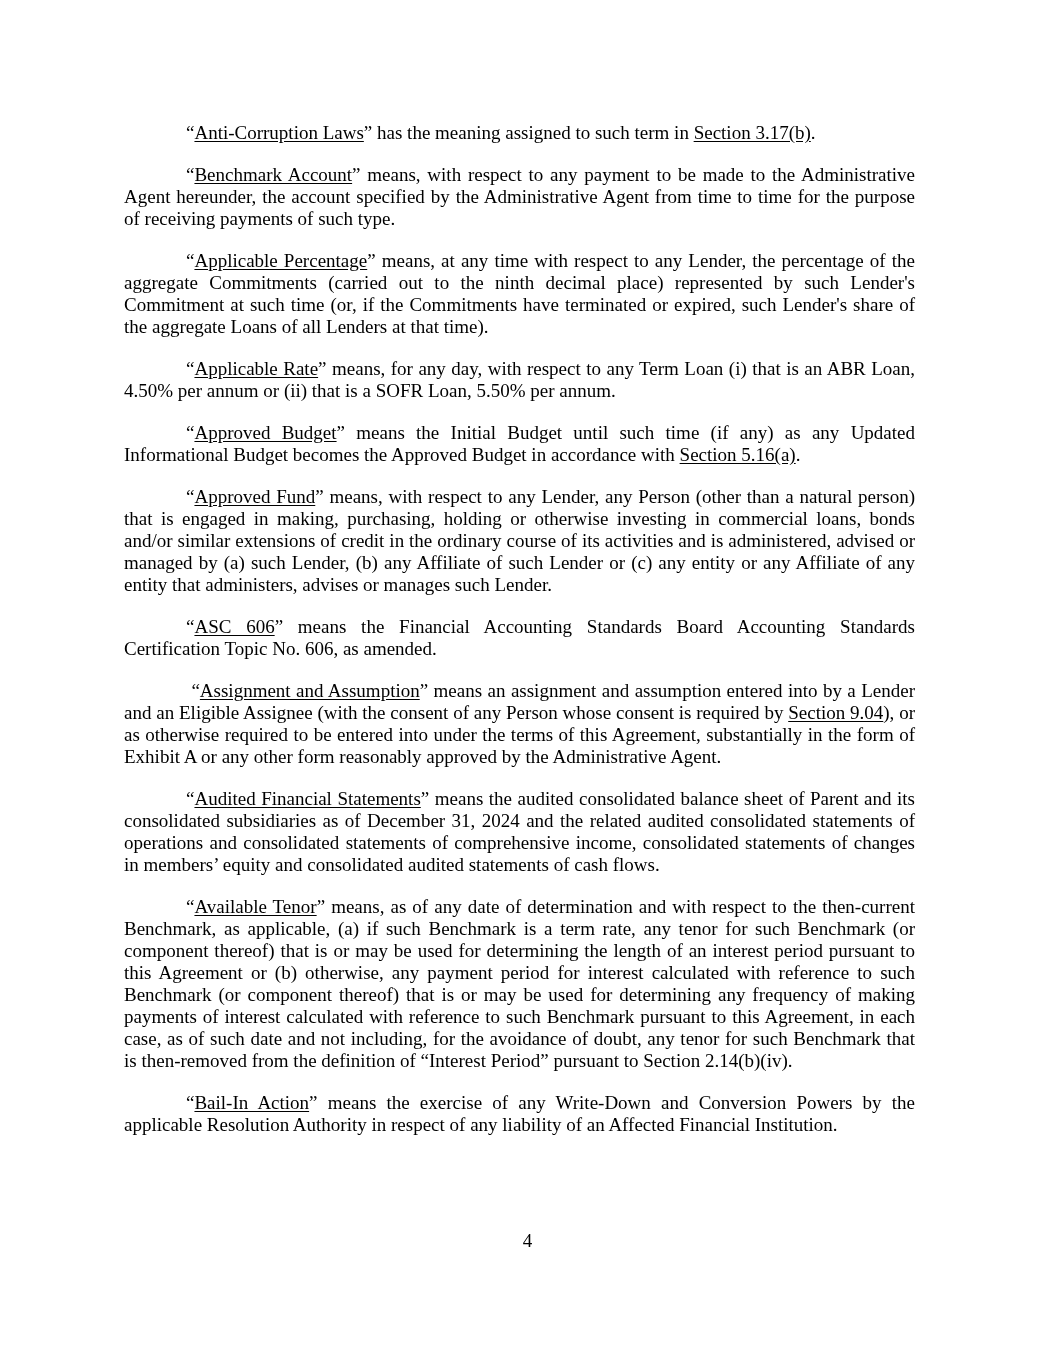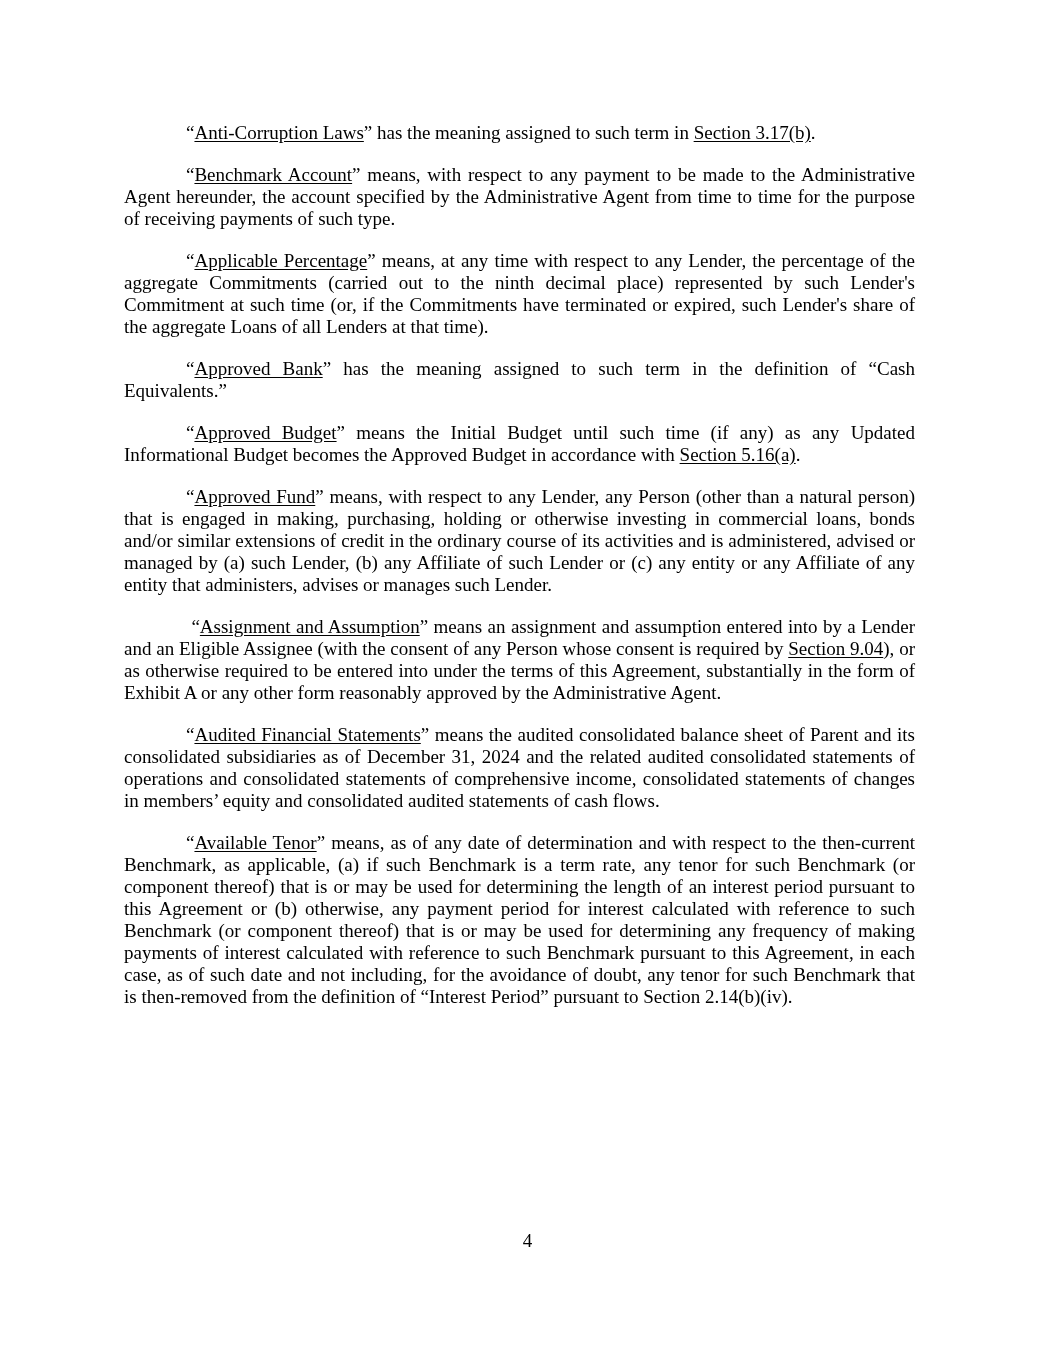"“Applicable Rate” means, for any" p.para { html: none -> <p><span>“</span><span>Applicable Rate</span><span>” means, for any day, with respect to any Term Loan (i) that is an ABR Loan, 4.50% per annum or (ii) that is a SOFR Loan, 5.50% per annum.</span></p> }
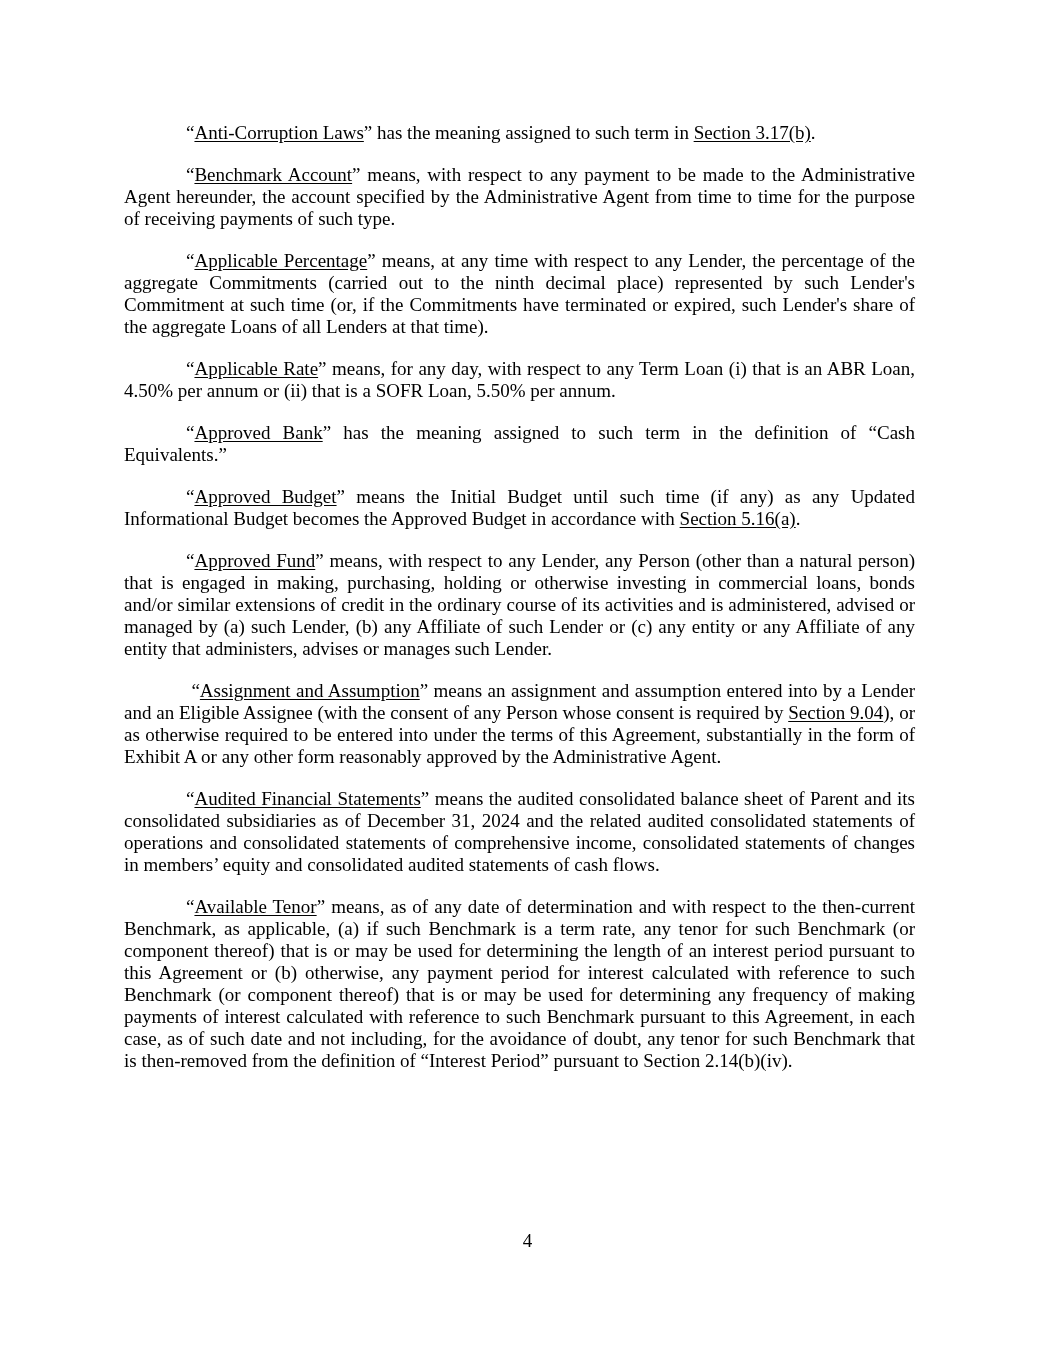"“Approved Bank” has the meaning" p.para { html: <p><span>“</span><span>Approved Bank</span><span>” has the meaning assigned to such term in the definition of “Cash Equivalents.”</span></p> -> none }
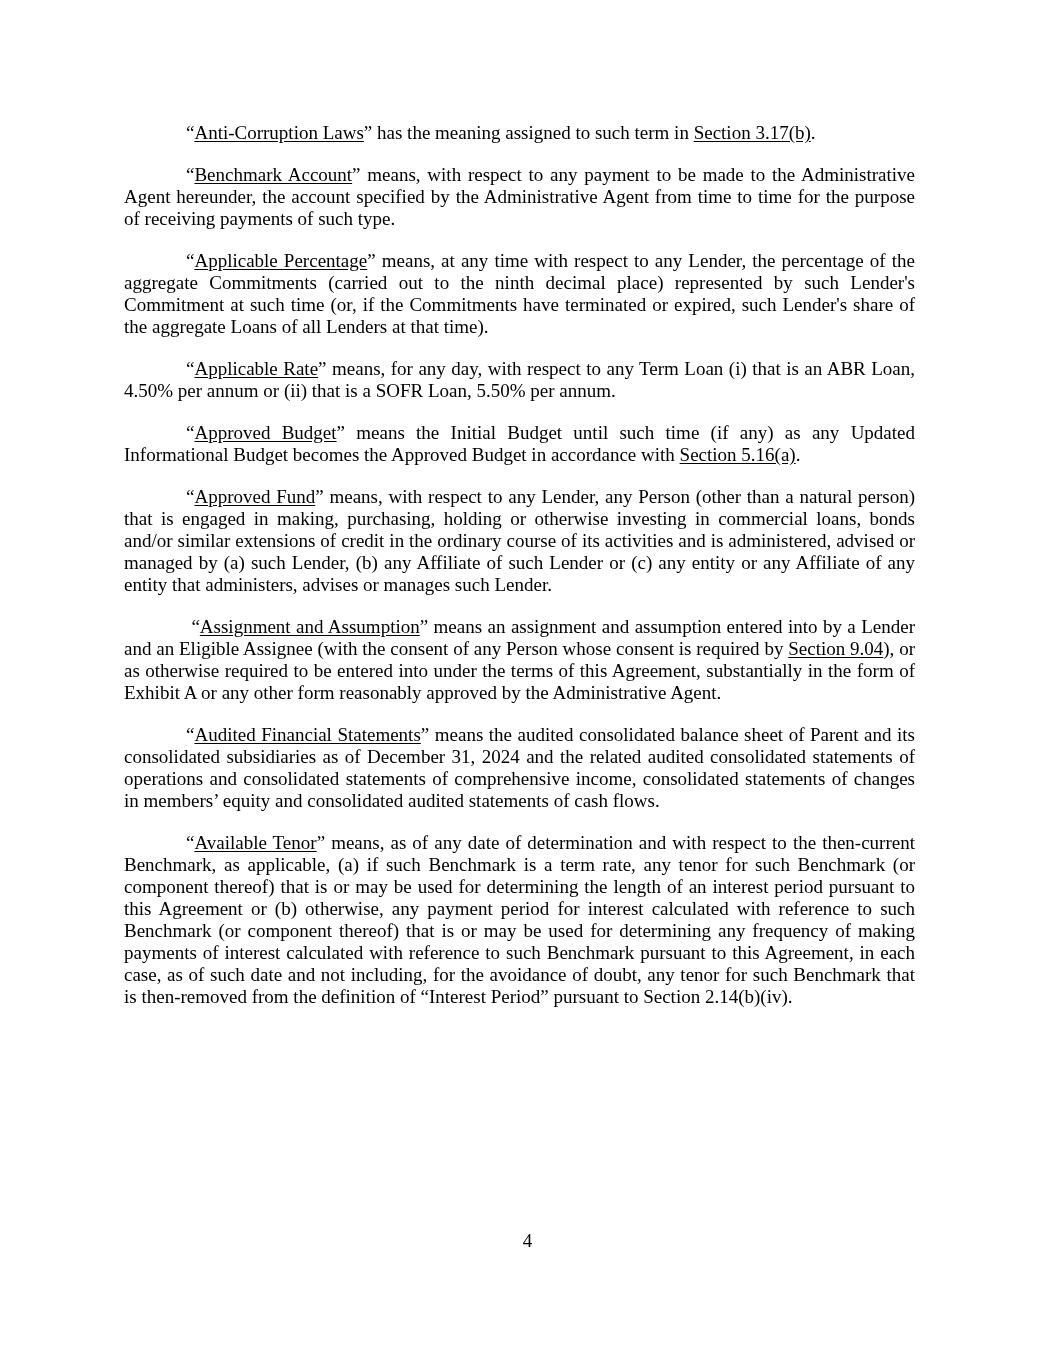"“ASC 606” means the Financial" p.para { html: none -> <p><span>“</span><span>ASC 606</span><span>” means the Financial Accounting Standards Board Accounting Standards Certification Topic No. 606, as amended.</span></p> }
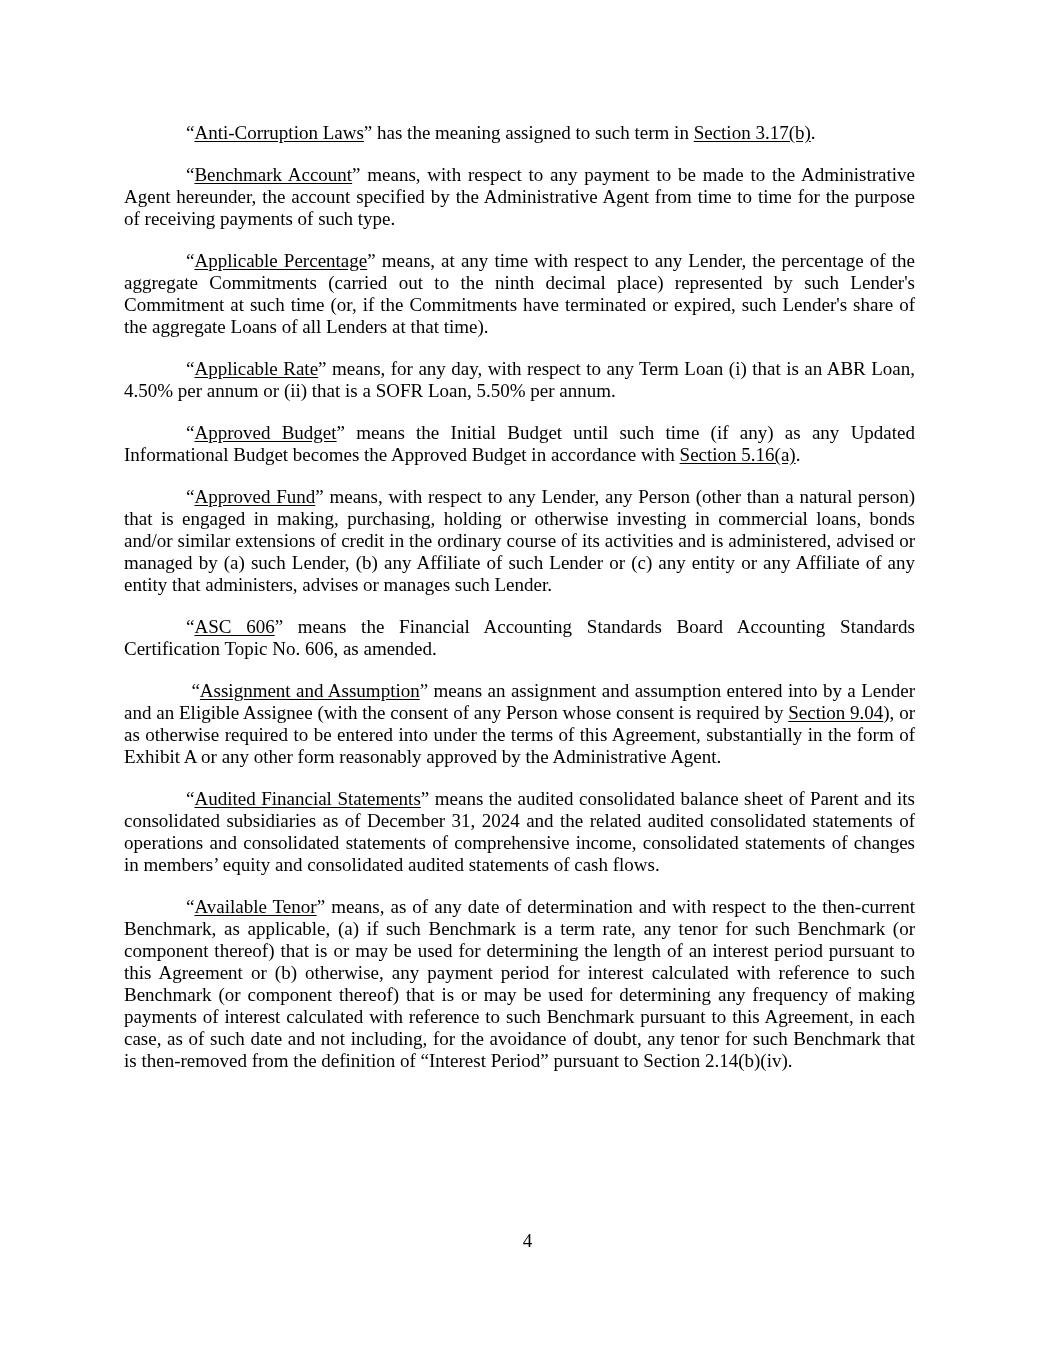"“Bail-In Action” means the exercise" p.para { html: none -> <p><span>“</span><span>Bail-In Action</span><span>” means the exercise of any Write-Down and Conversion Powers by the applicable Resolution Authority in respect of any liability of an Affected Financial Institution.</span></p> }
